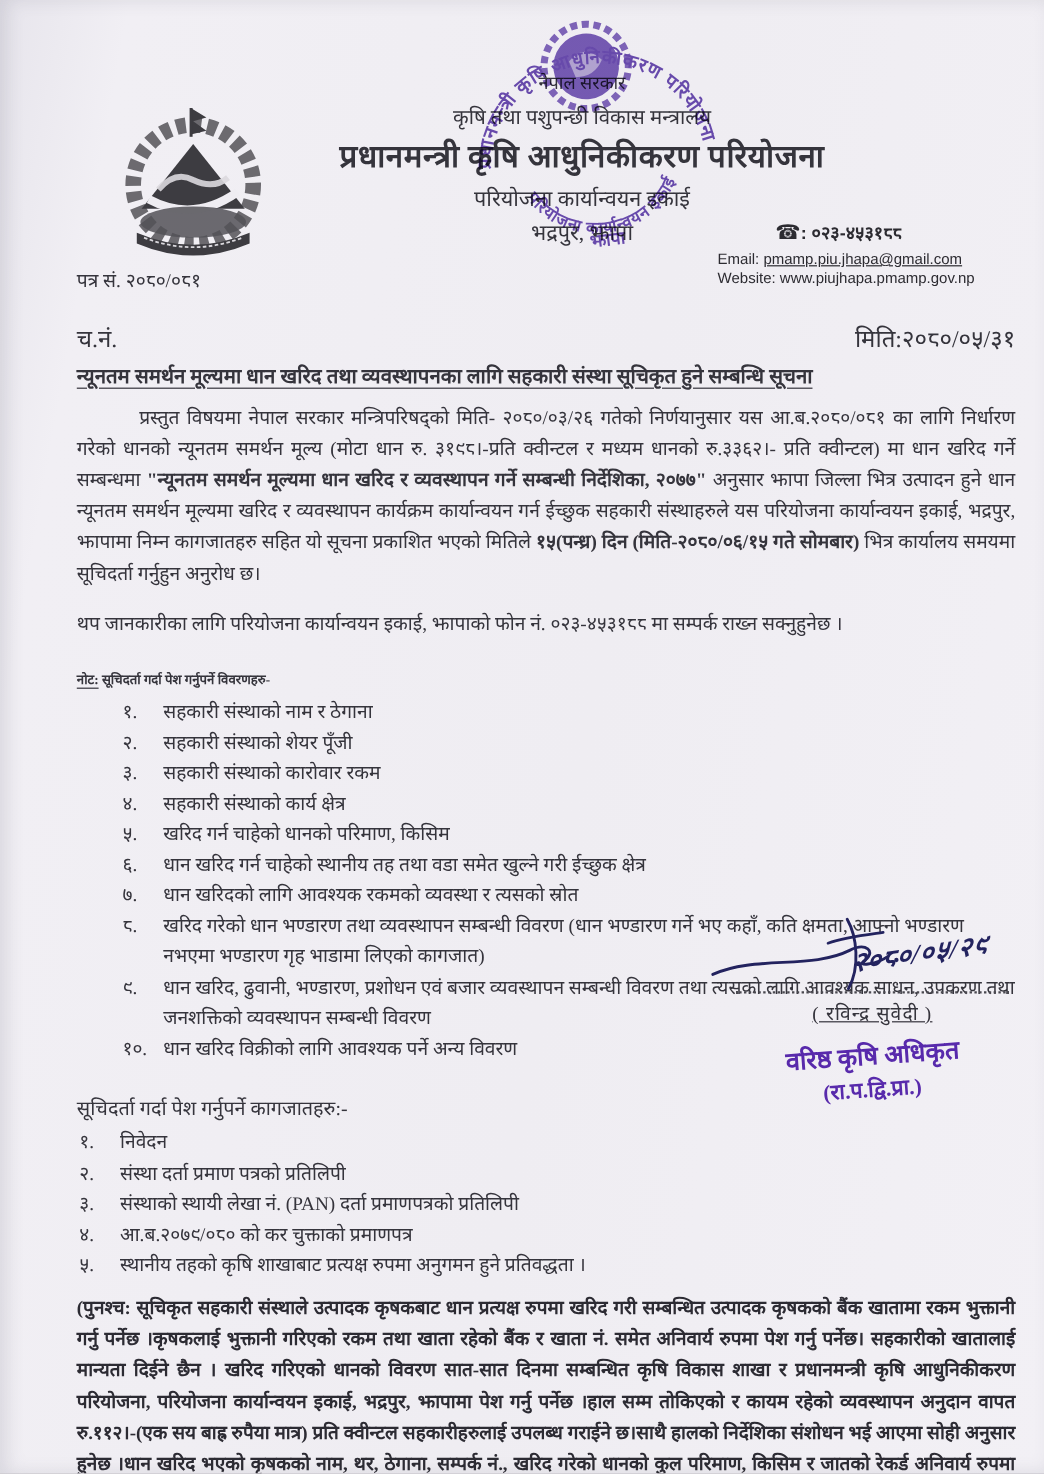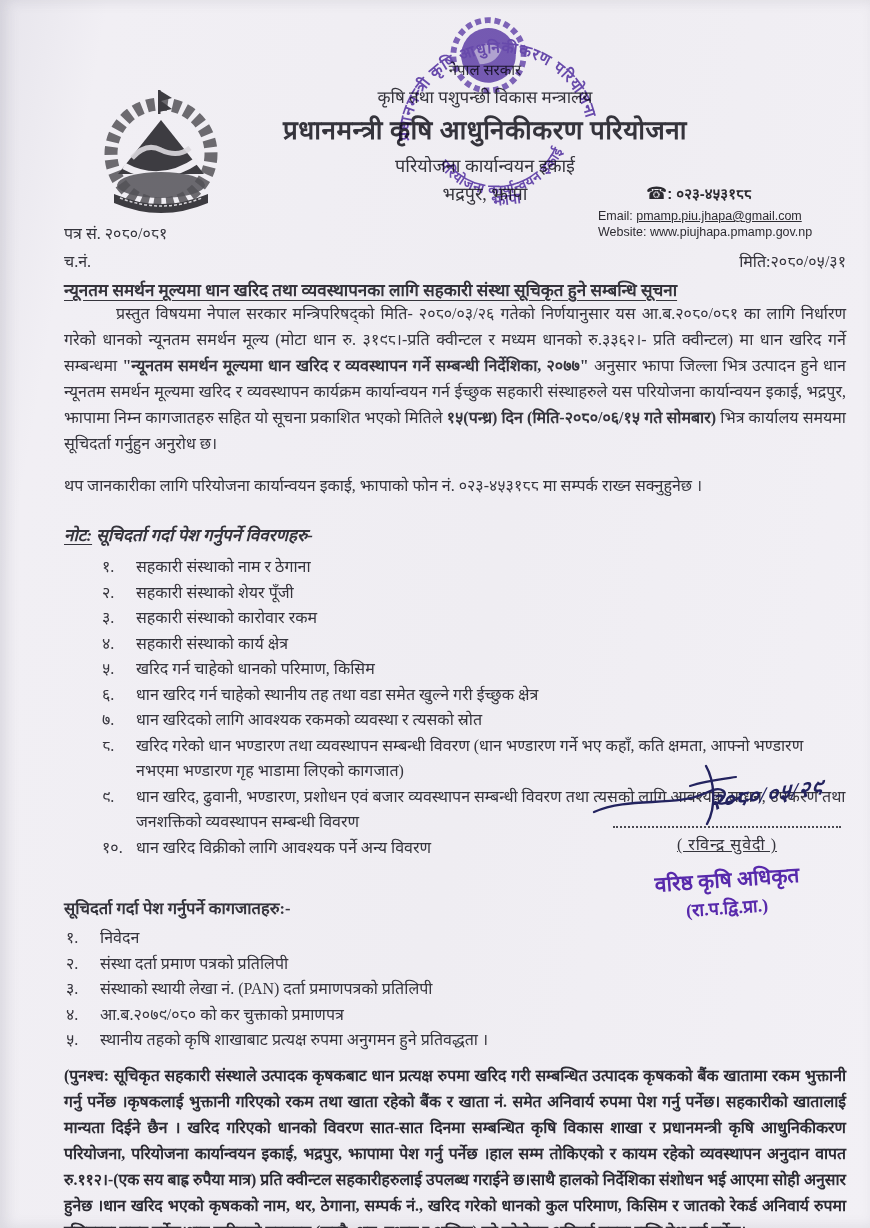"च.नं." .meta-row { font-size: 16px -> 20px; margin-top: 6px -> 24px }
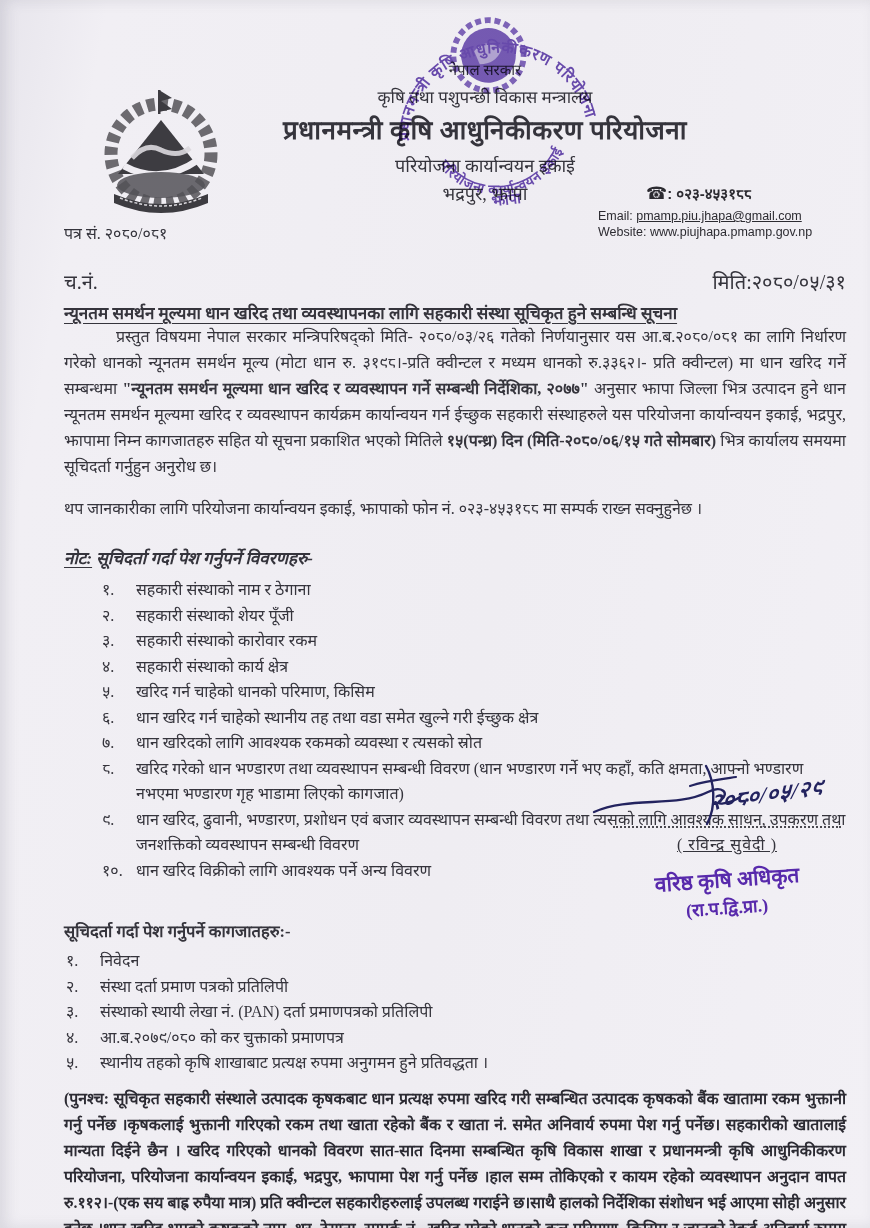"प्रस्तुत विषयमा नेपाल सरकार" .para1 { margin-top: 0 -> 12px }
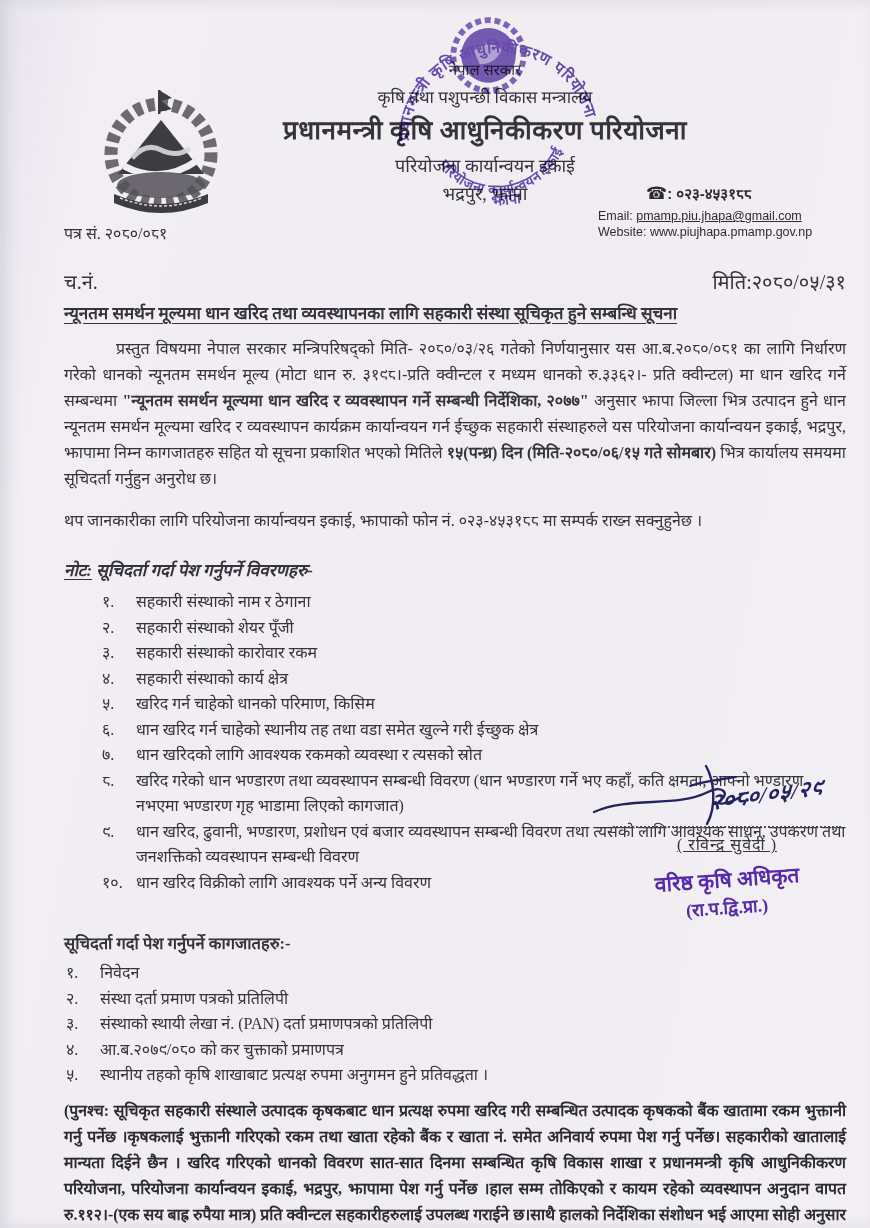"नोट: सूचिदर्ता गर्दा पेश गर्नुपर्ने" .note-head { font-size: 17px -> 11px; font-style: italic -> none }
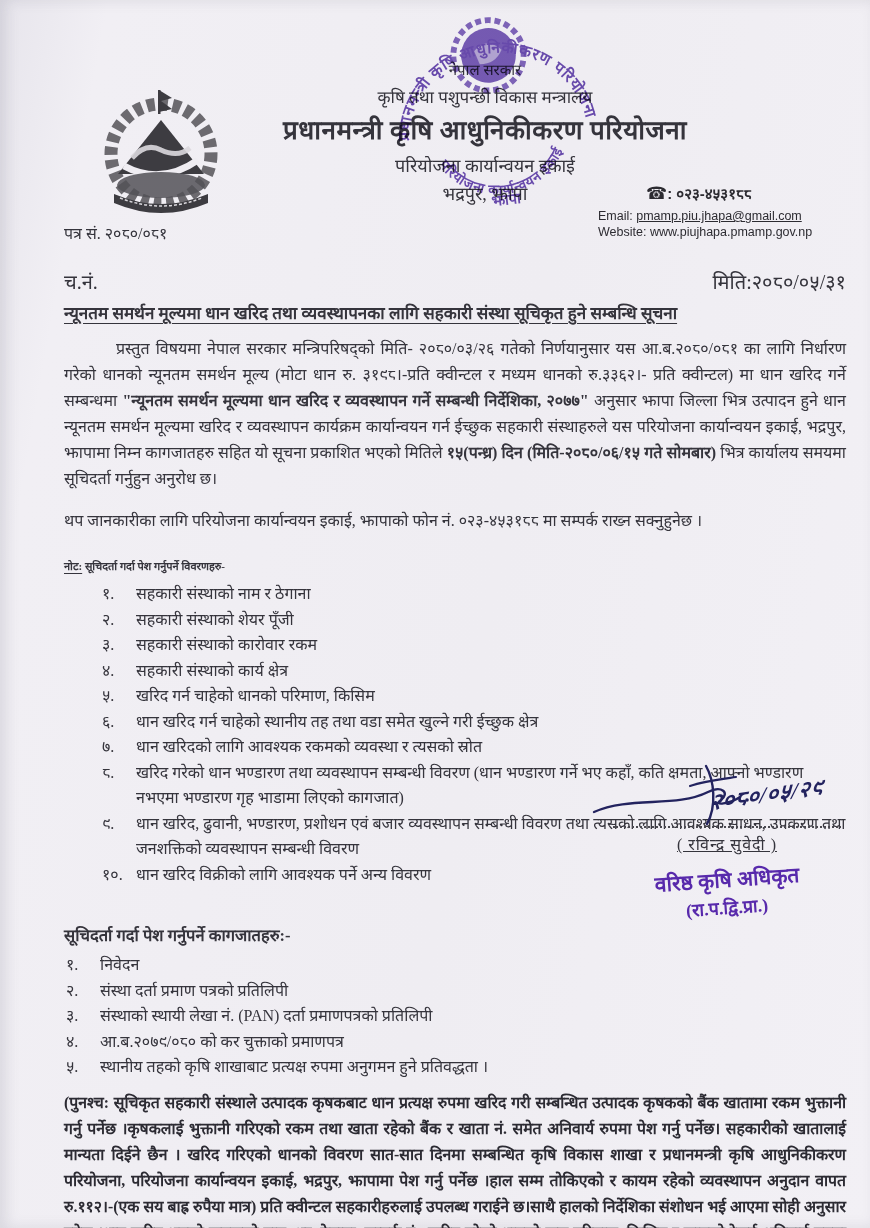"सूचिदर्ता गर्दा पेश गर्नुपर्ने" .docs-head { font-weight: bold -> normal; margin-top: 36px -> 24px }
